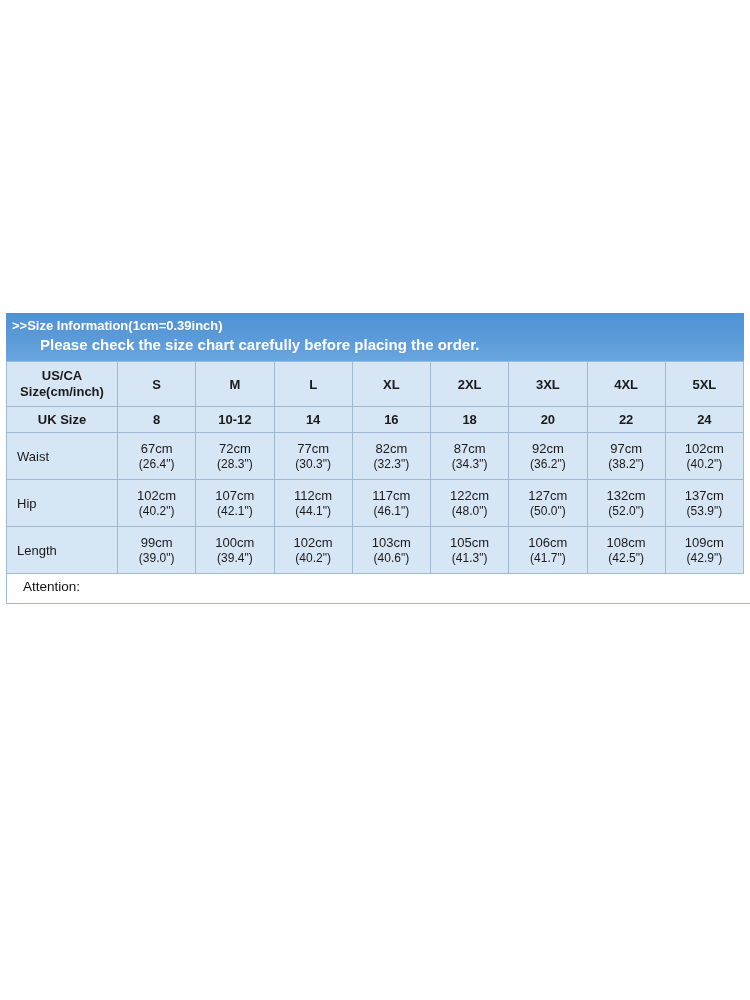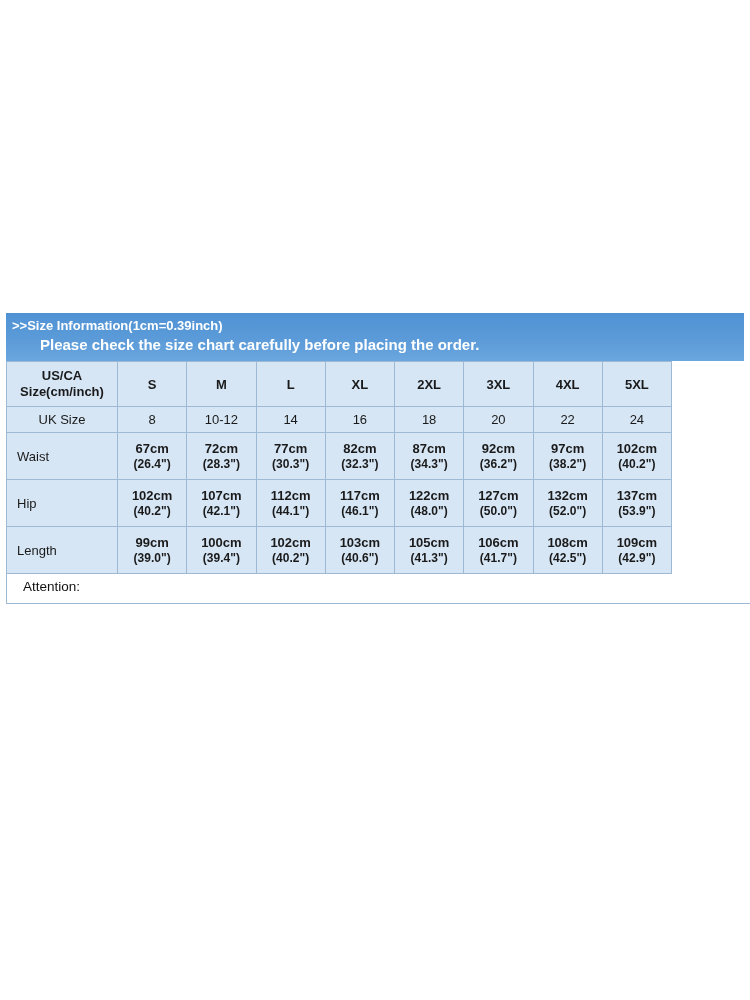"US/CA" table.size-table { width: 666px -> 738px }
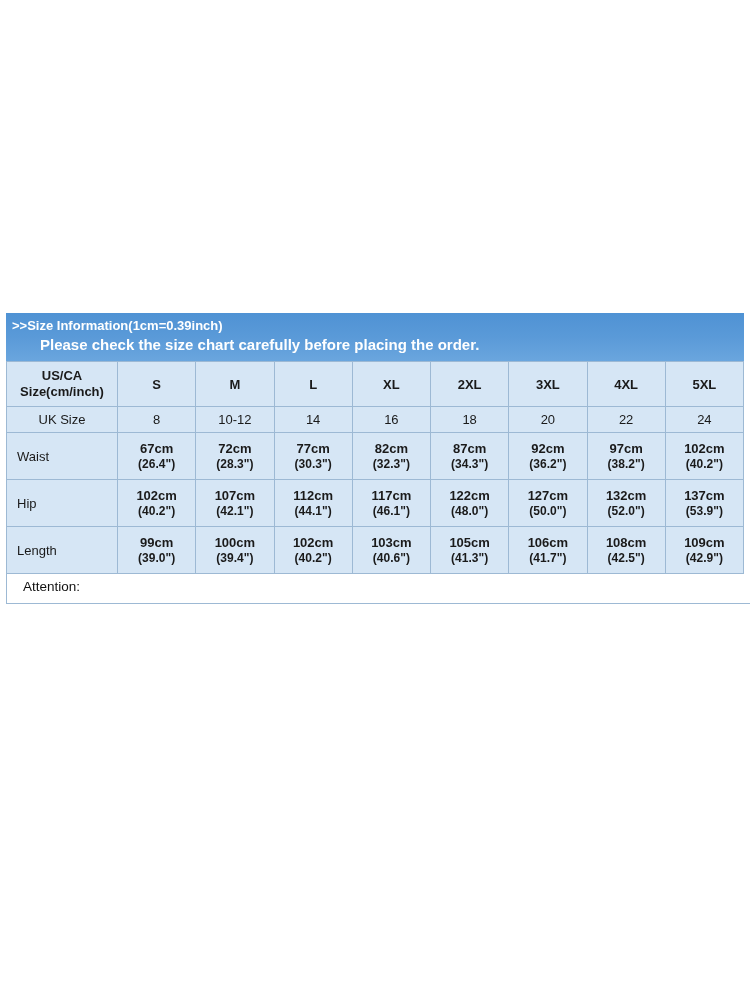"UK Size" .sub-row td { font-weight: normal -> bold }
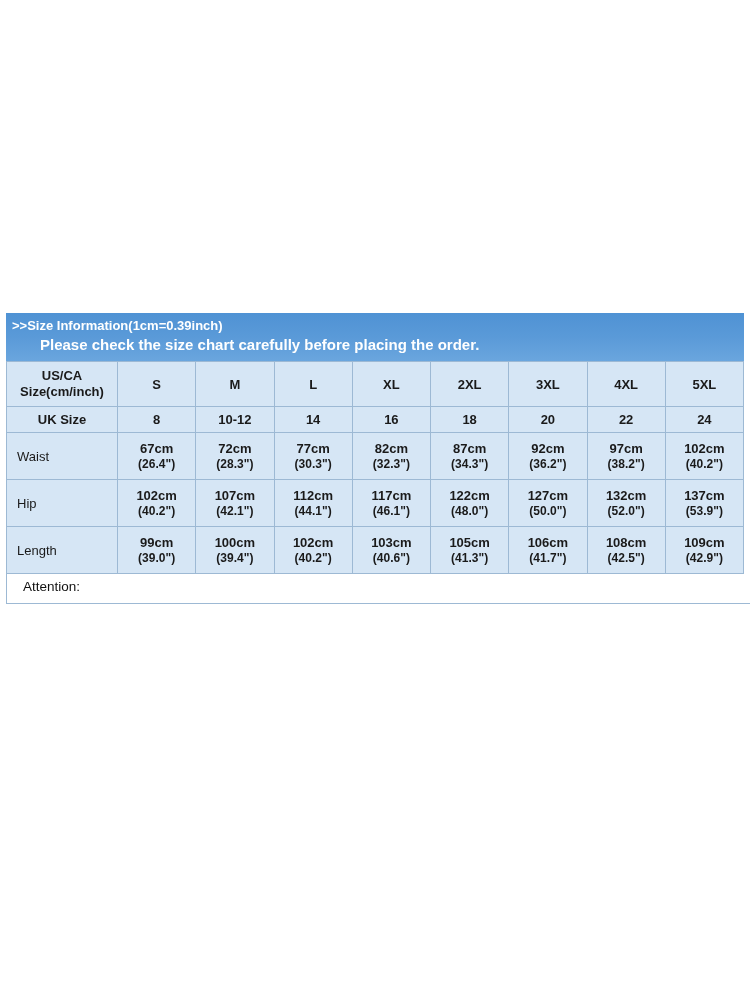"67cm" .meas-row td { font-weight: bold -> normal }
